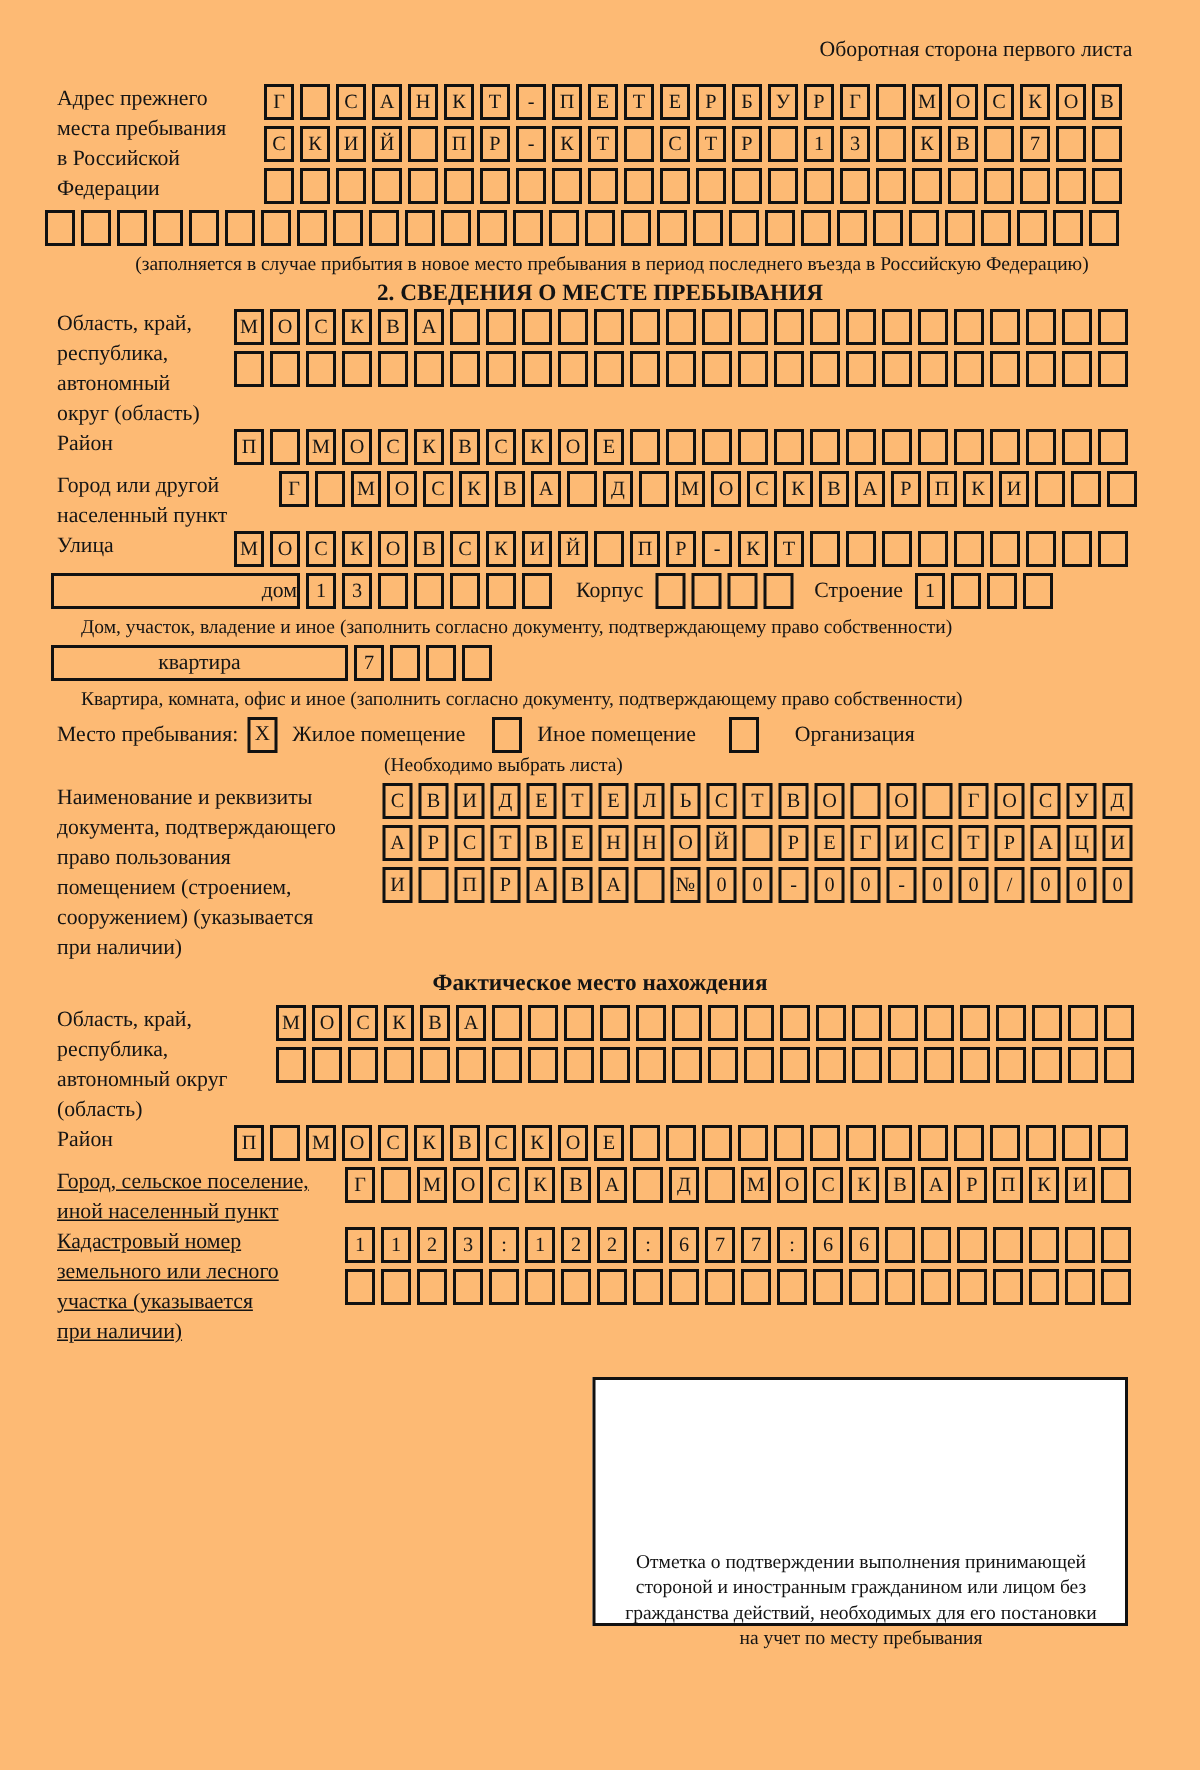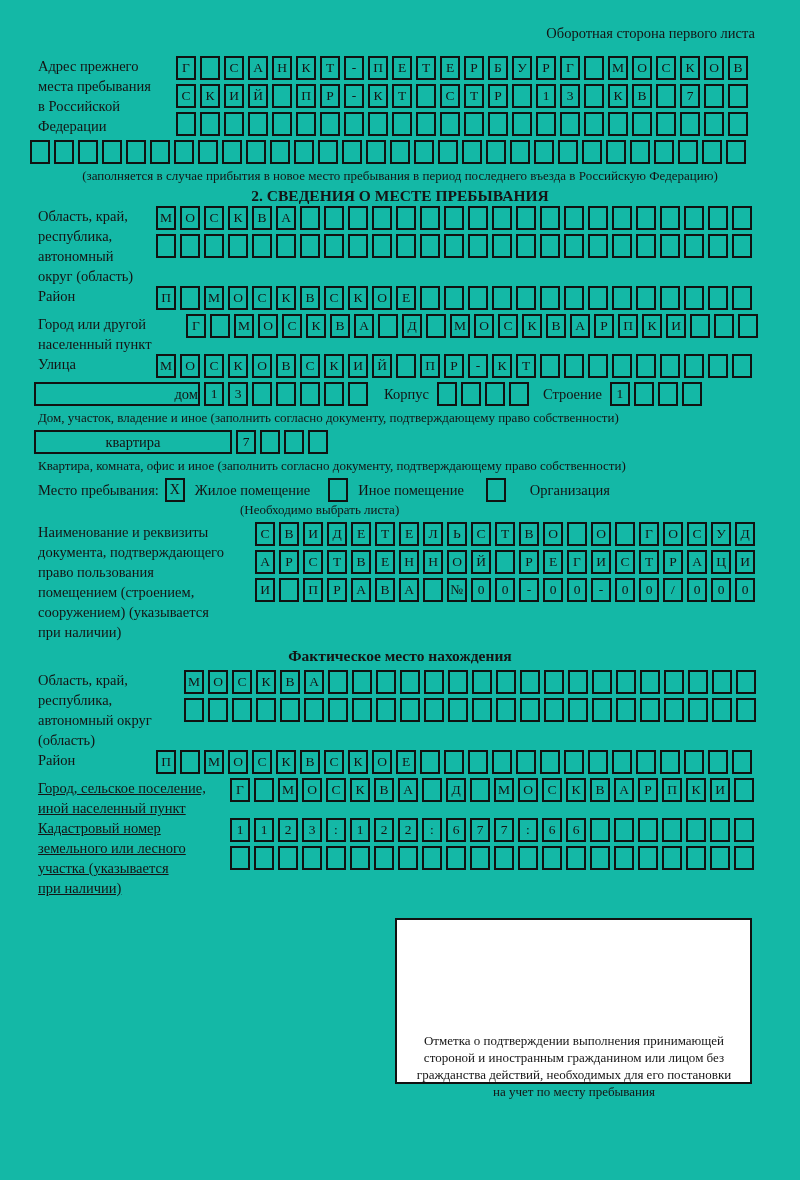"Оборотная сторона первого листа" .page { background: #14b8a6 -> #fdba74 }
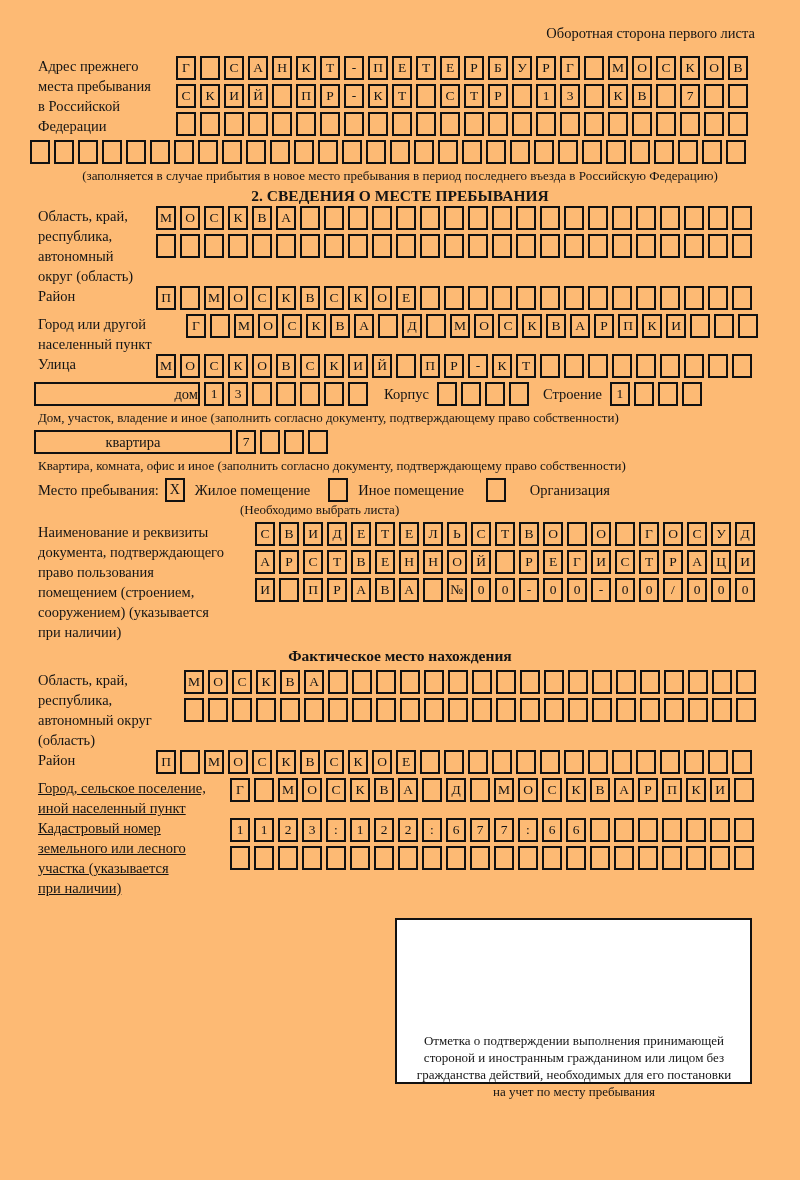"(заполняется в случае прибытия в" .note { padding-left: none -> 16px }
